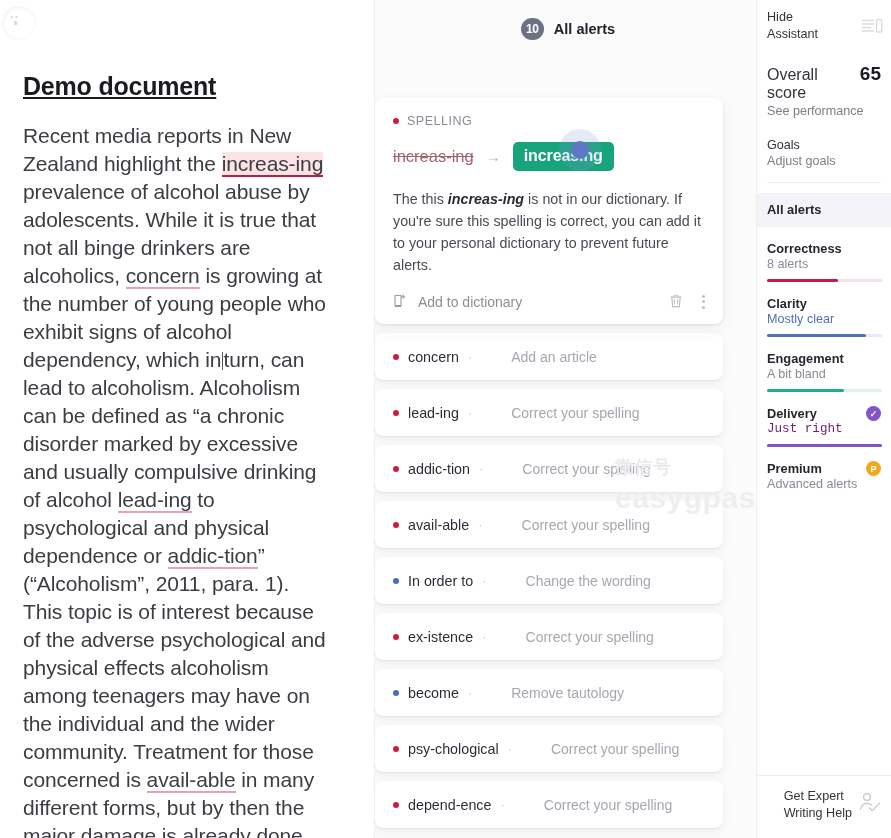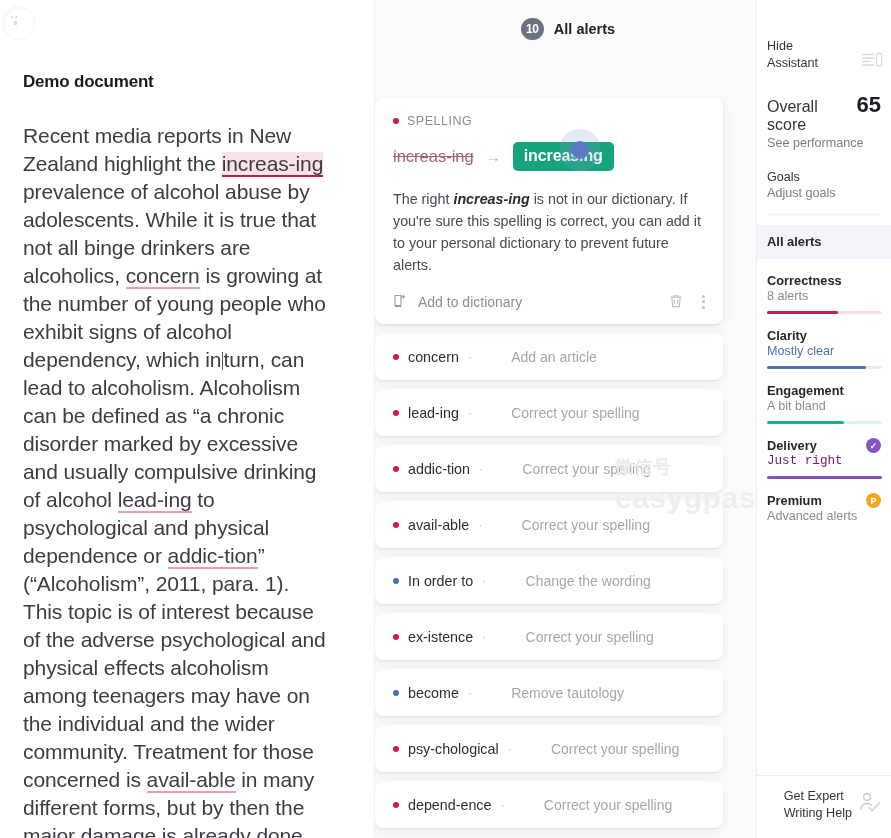"Hide" .hide-row { align-items: flex-end -> center; margin-top: 29px -> none }
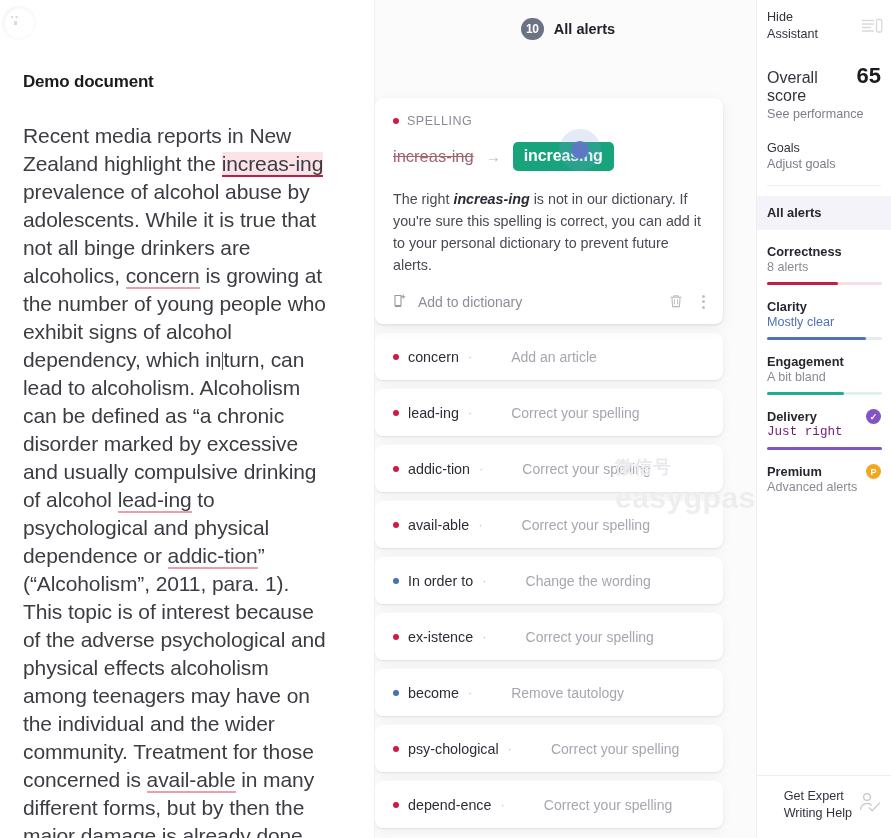"Demo document" .doc-title { font-size: 17px -> 25px; text-decoration: none -> underline }
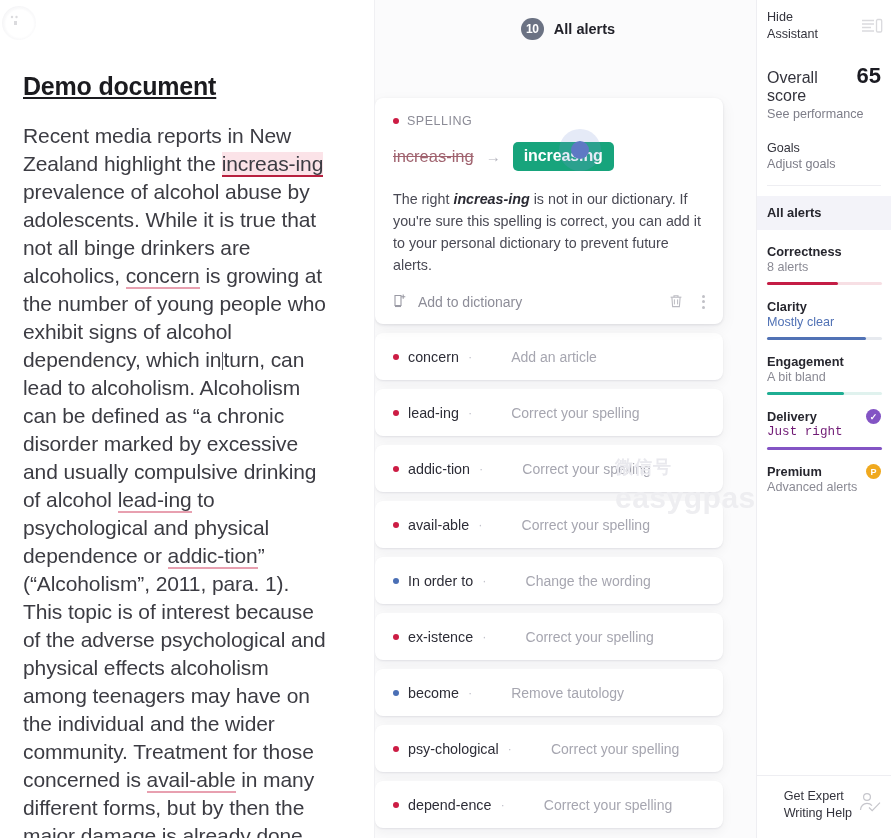"65" .score-value { font-size: 22px -> 19px }
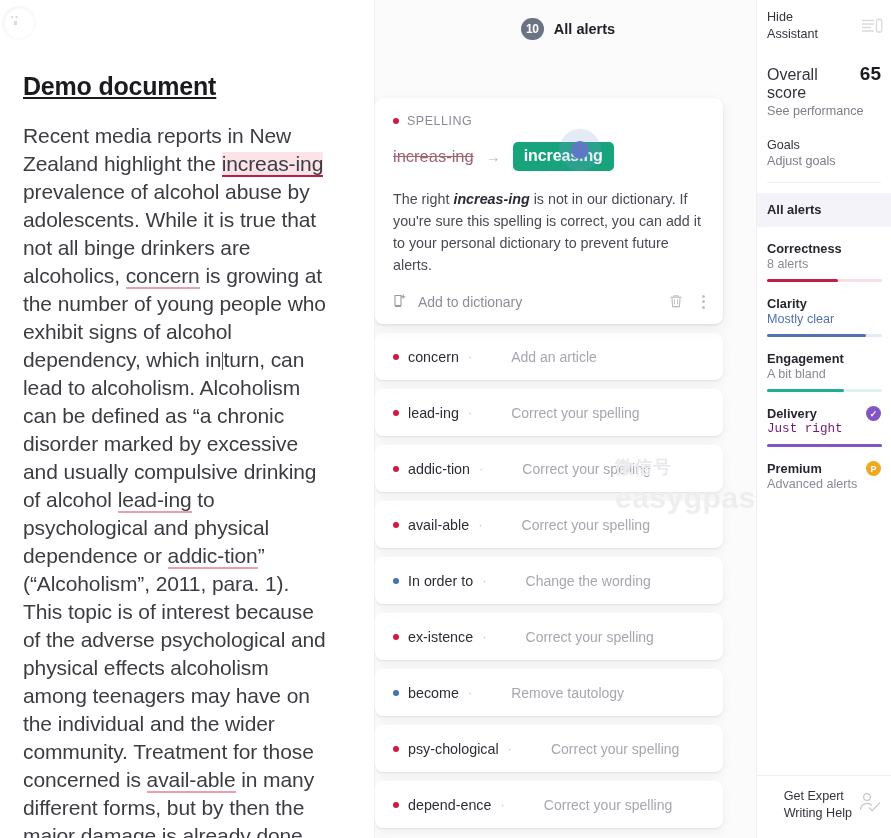"The right" span { text: right -> this }
